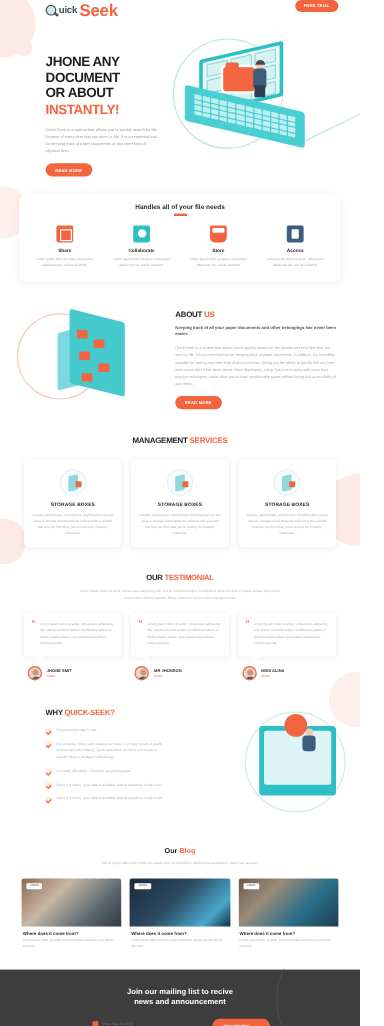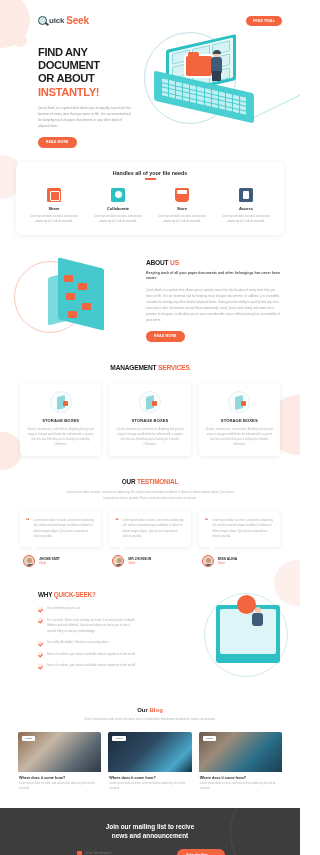"uick" .hdr { align-items: flex-end -> flex-start }
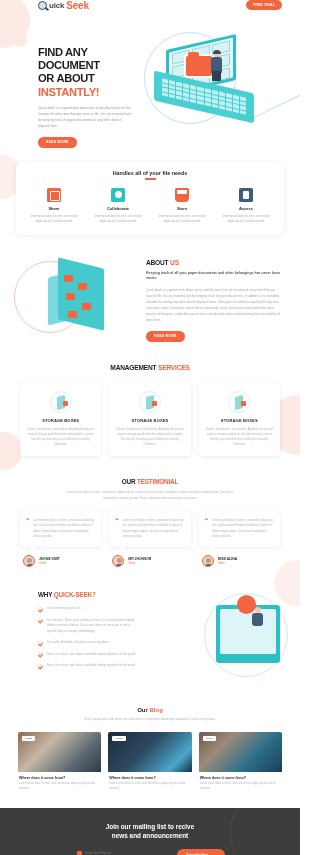"Seek" .logo-t2 { font-size: 10px -> 14px }
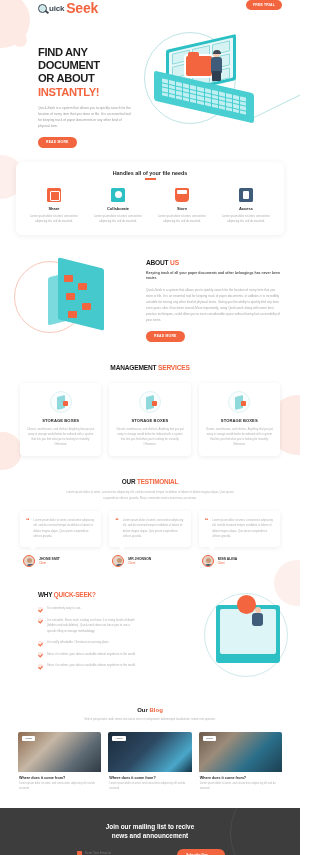"FIND ANY DOCUMENT" div { text: FIND -> JHONE }
